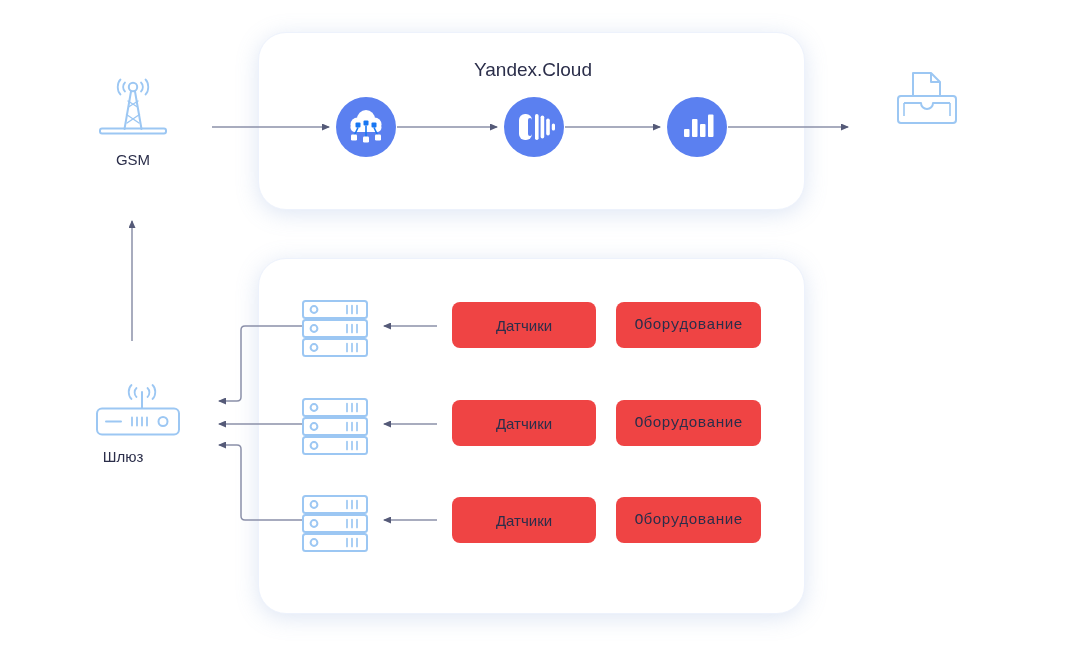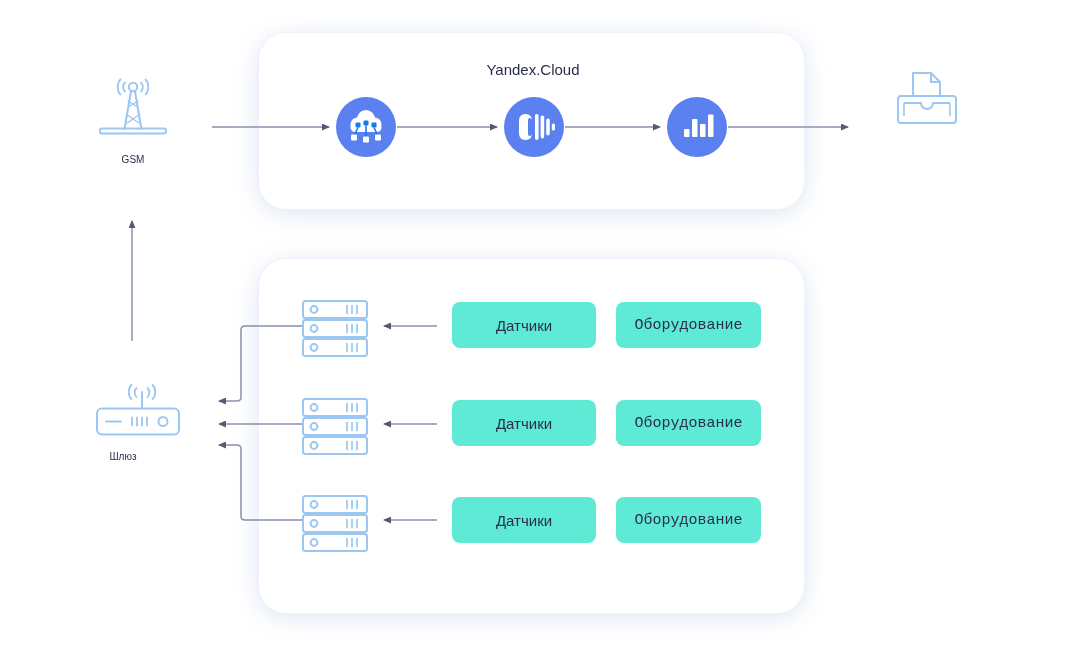"Yandex.Cloud" .title { font-size: 15px -> 19px }
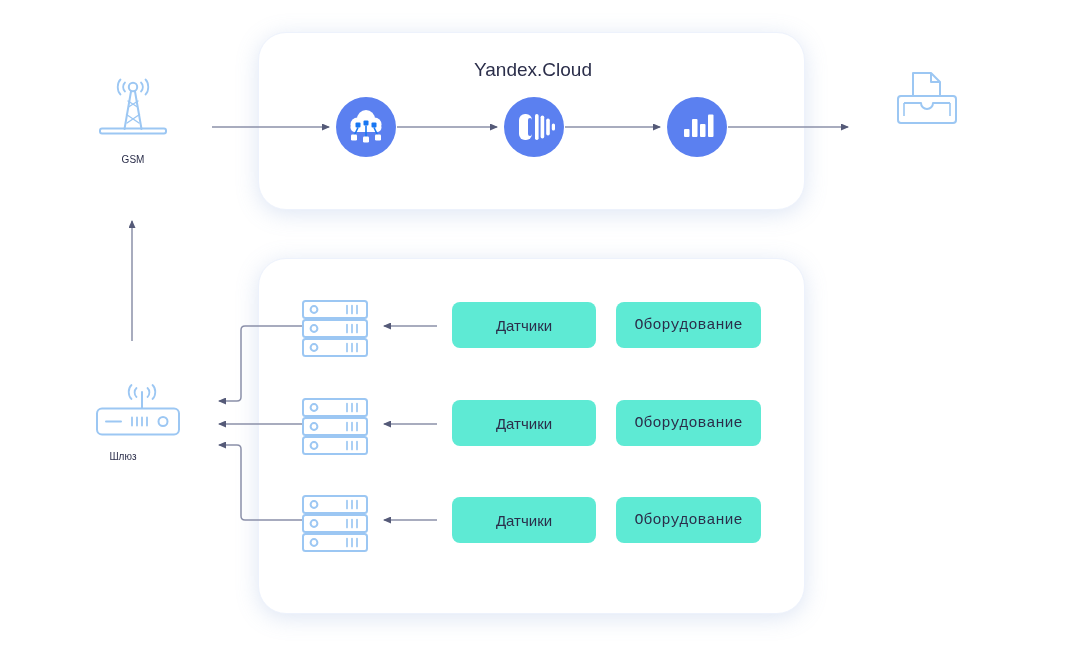"GSM" .label { font-size: 10px -> 15px }
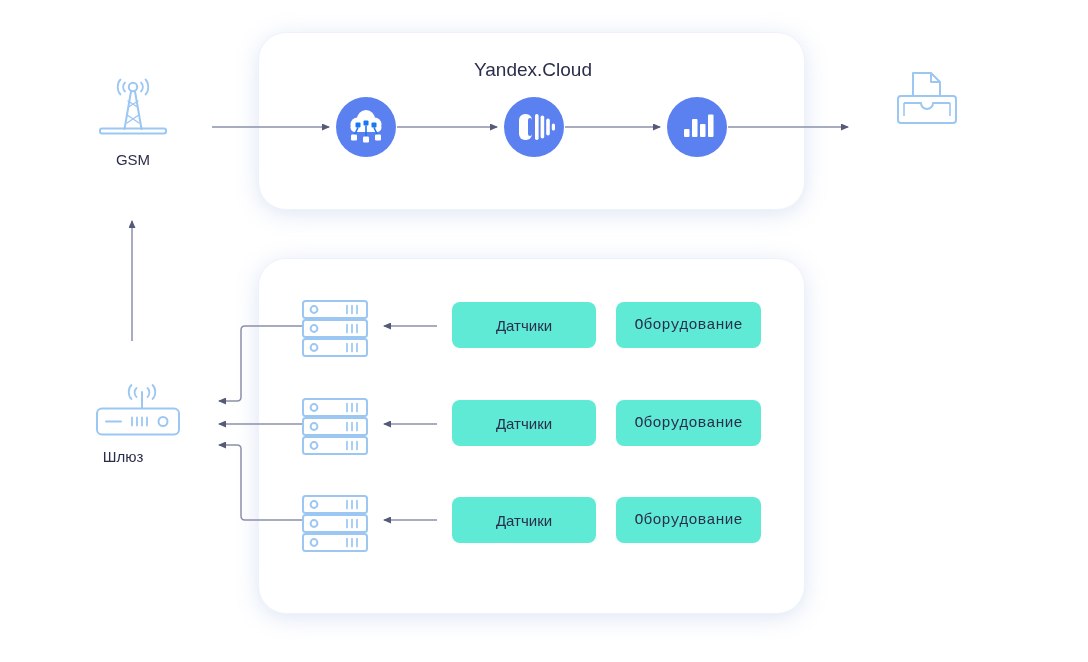"Датчики" .pill { background: #5eead4 -> #ef4444 }
